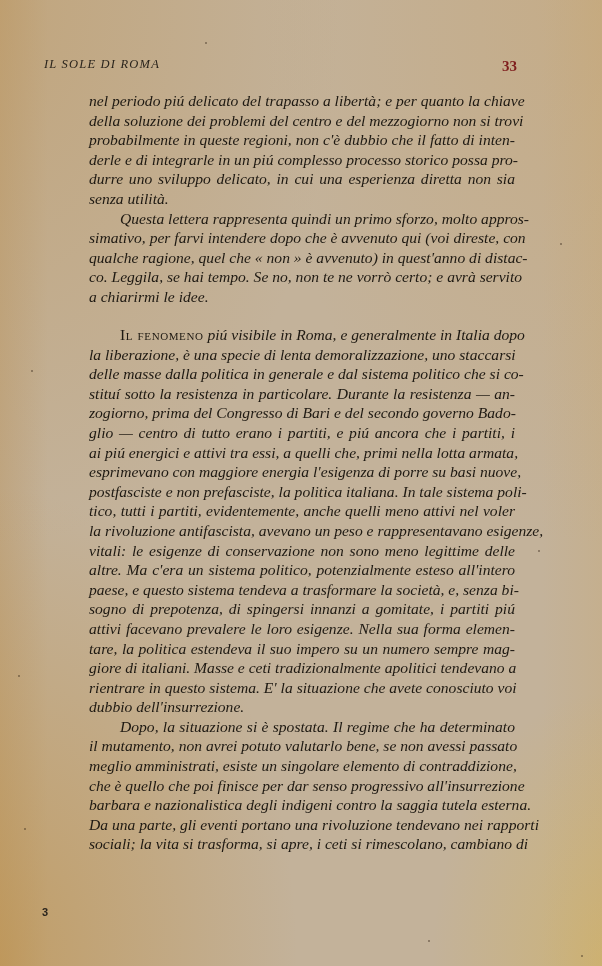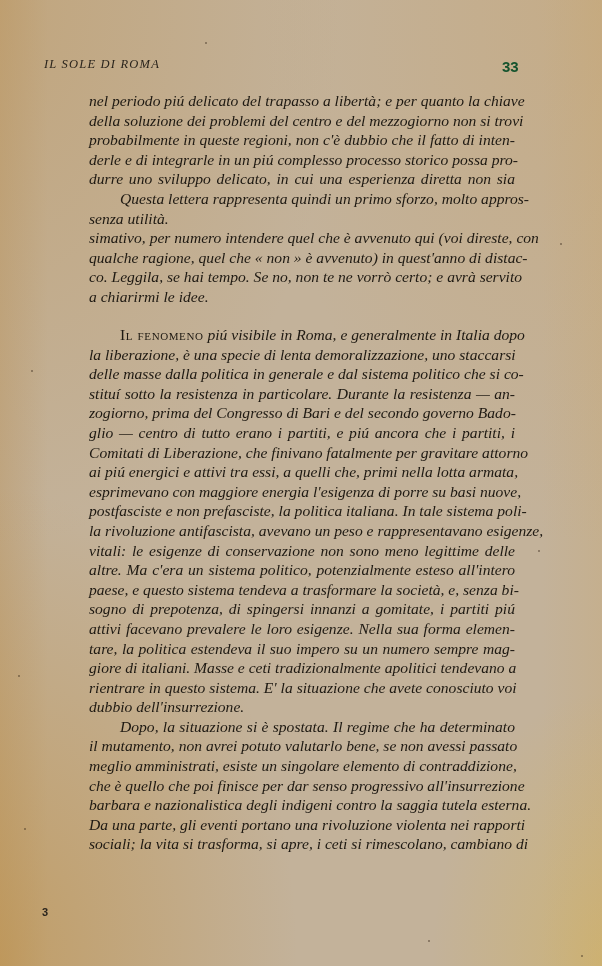"33" .page-number { color: #14532d -> #7f1d1d; font-family: Liberation Sans, sans-serif -> Liberation Serif, serif }
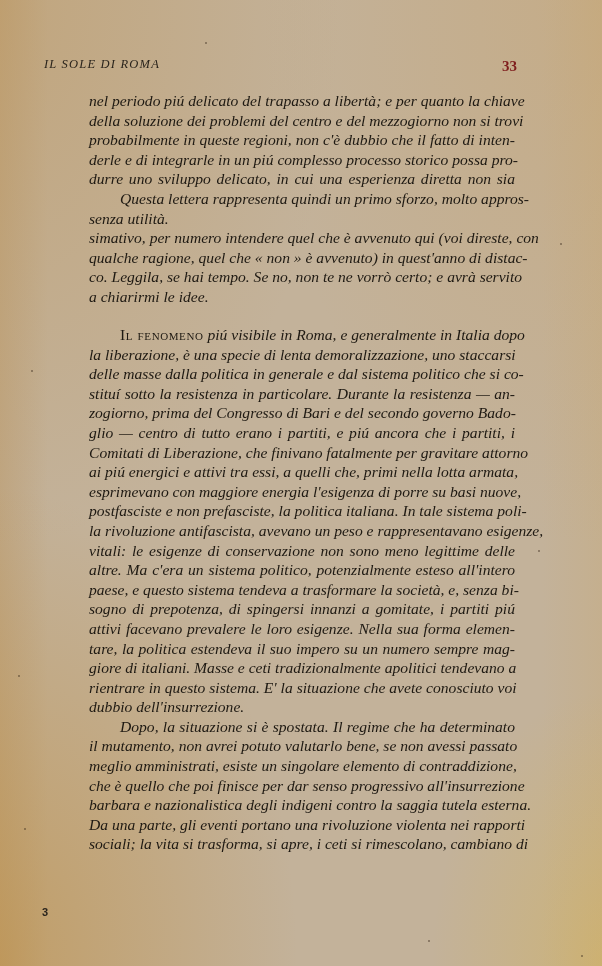"Questa lettera rappresenta quindi un" span.line { order: before "senza utilità." -> after "senza utilità." }
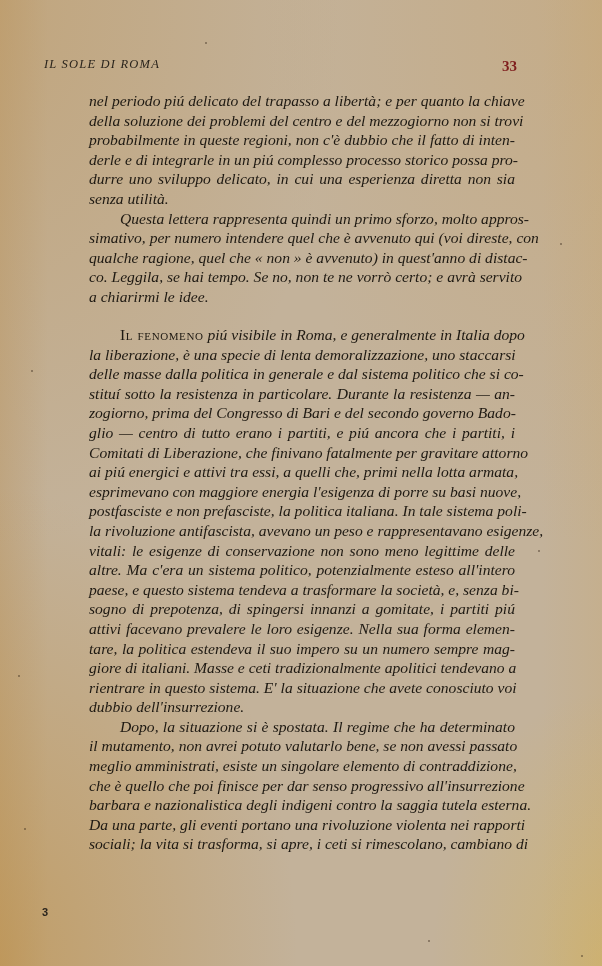"simativo, per numero intendere quel" span.line { text: numero intendere quel -> farvi intendere dopo }
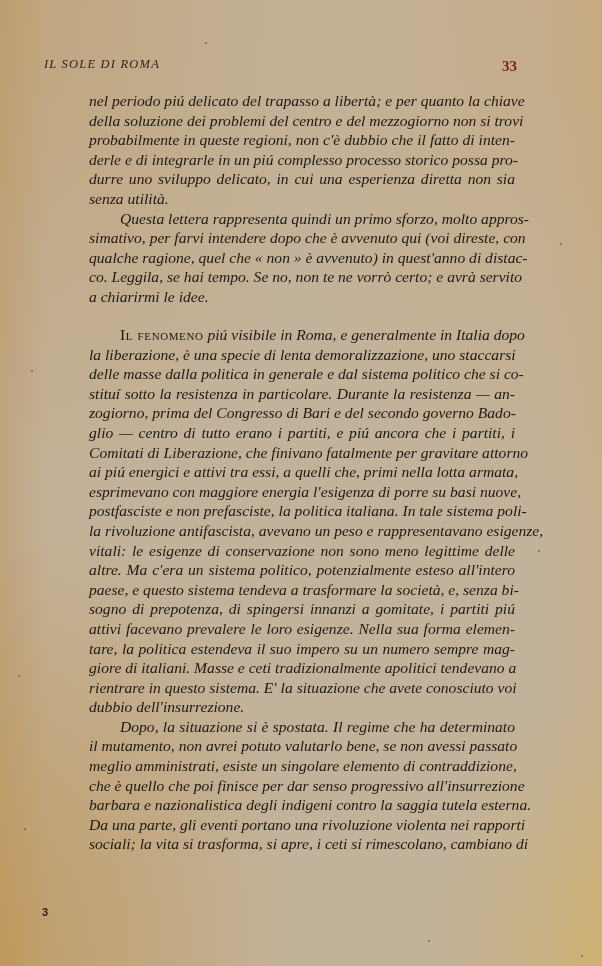"Comitati di Liberazione, che finivano" span.line { html: <span>Comitati di Liberazione, che finivano fatalmente per gravitare attorno</span> -> none }
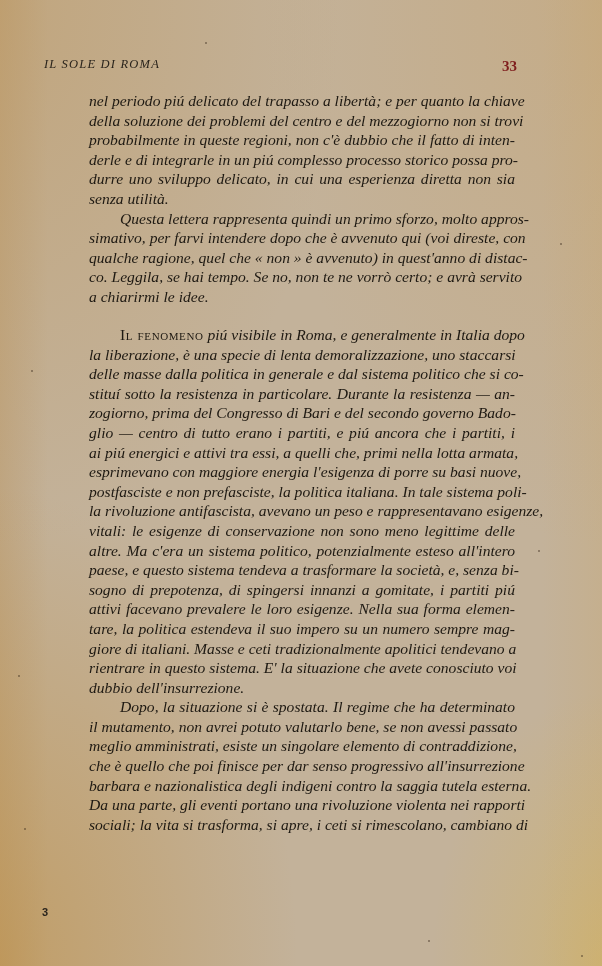"tico, tutti i partiti, evidentemente," span.line { html: none -> <span>tico, tutti i partiti, evidentemente, anche quelli meno attivi nel voler</span> }
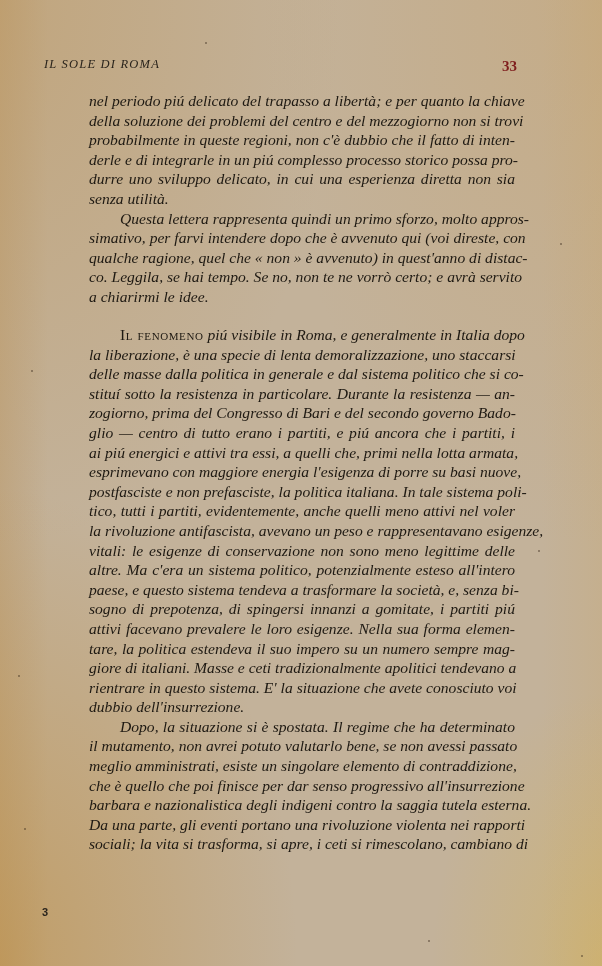"Da una parte, gli eventi" span.line { text: violenta -> tendevano }
